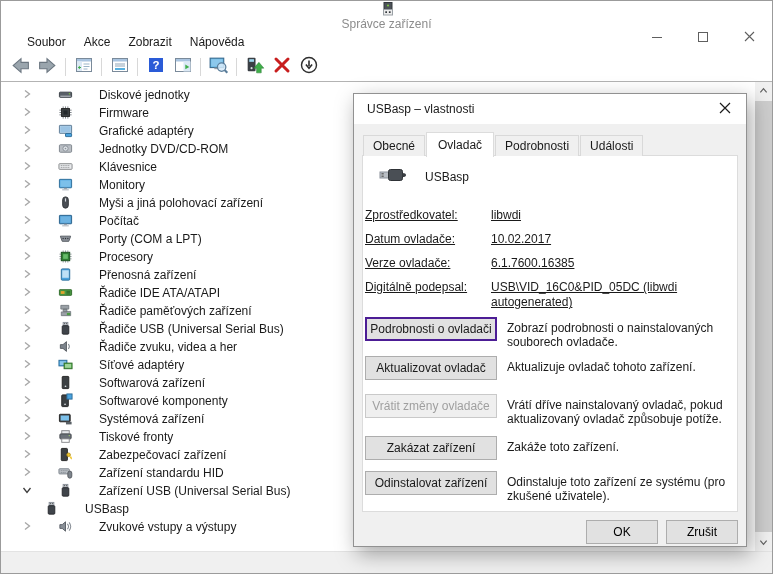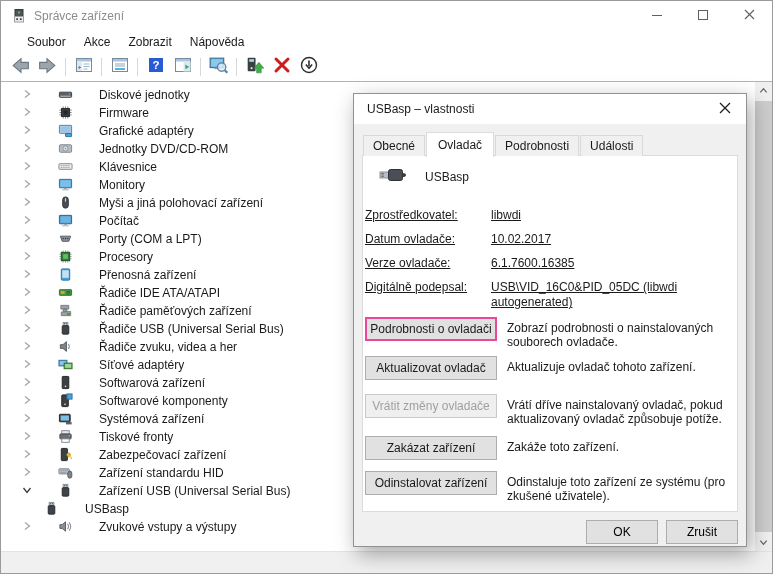"Správce zařízení" .titlebar { flex-direction: none -> column }
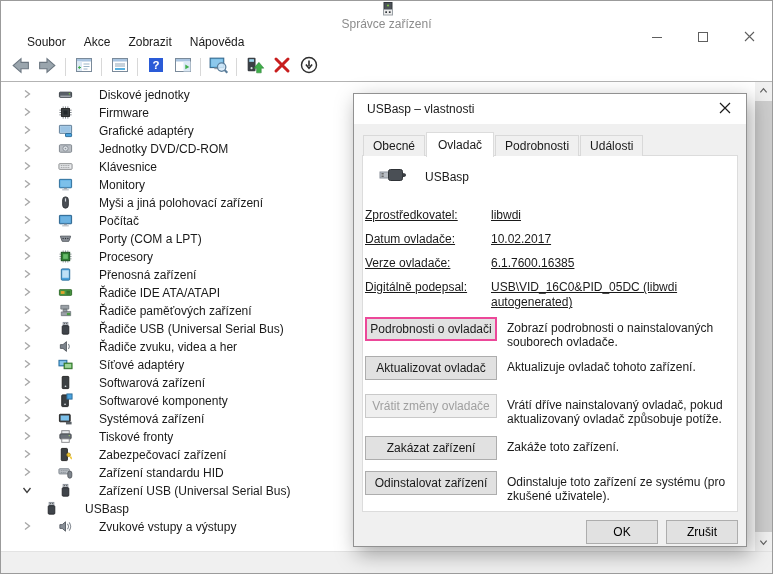"Podrobnosti o ovladači" .action-row.state-focused .dlg-btn { border: 2px solid #ec4899 -> 2px solid #4c1d95 }
